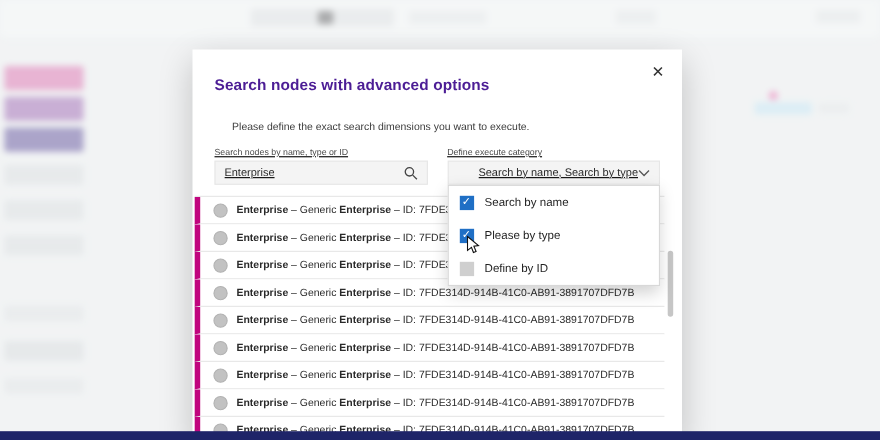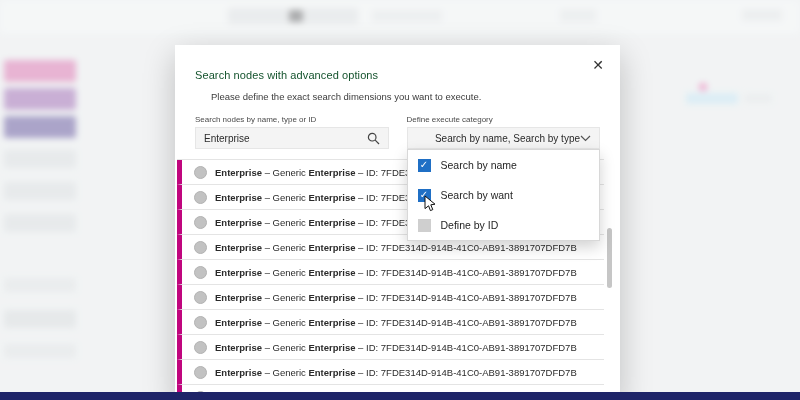"Search nodes with advanced options" .title { color: #14532d -> #4c1d95; font-size: 11px -> 14px; font-weight: 400 -> 700 }
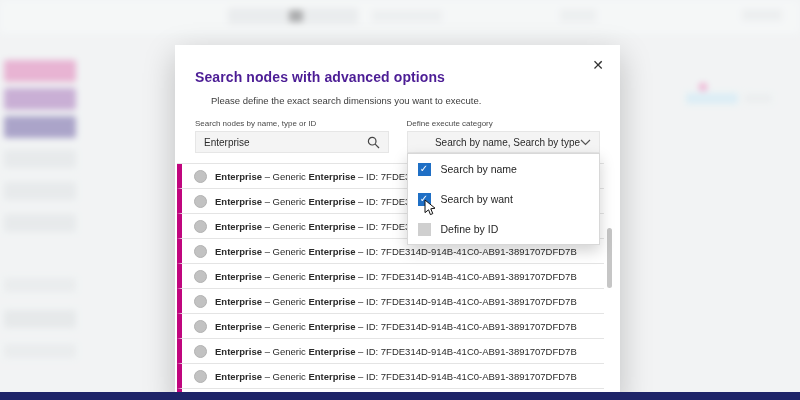"Please define the exact search" .subtitle { margin-top: 10px -> 25px }
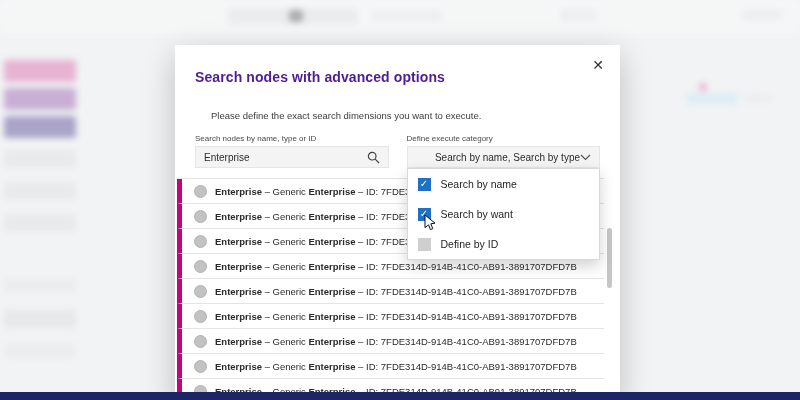"Search nodes by name, type" .field { text-decoration: none -> underline }
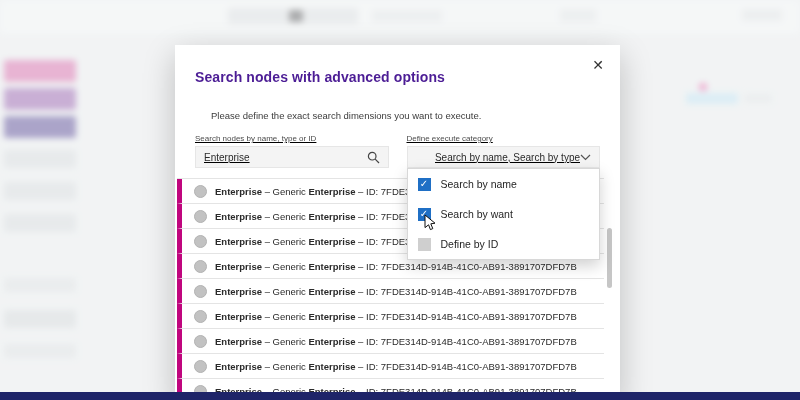"Search by want" span.optlabel { text: Search by want -> Please by type }
